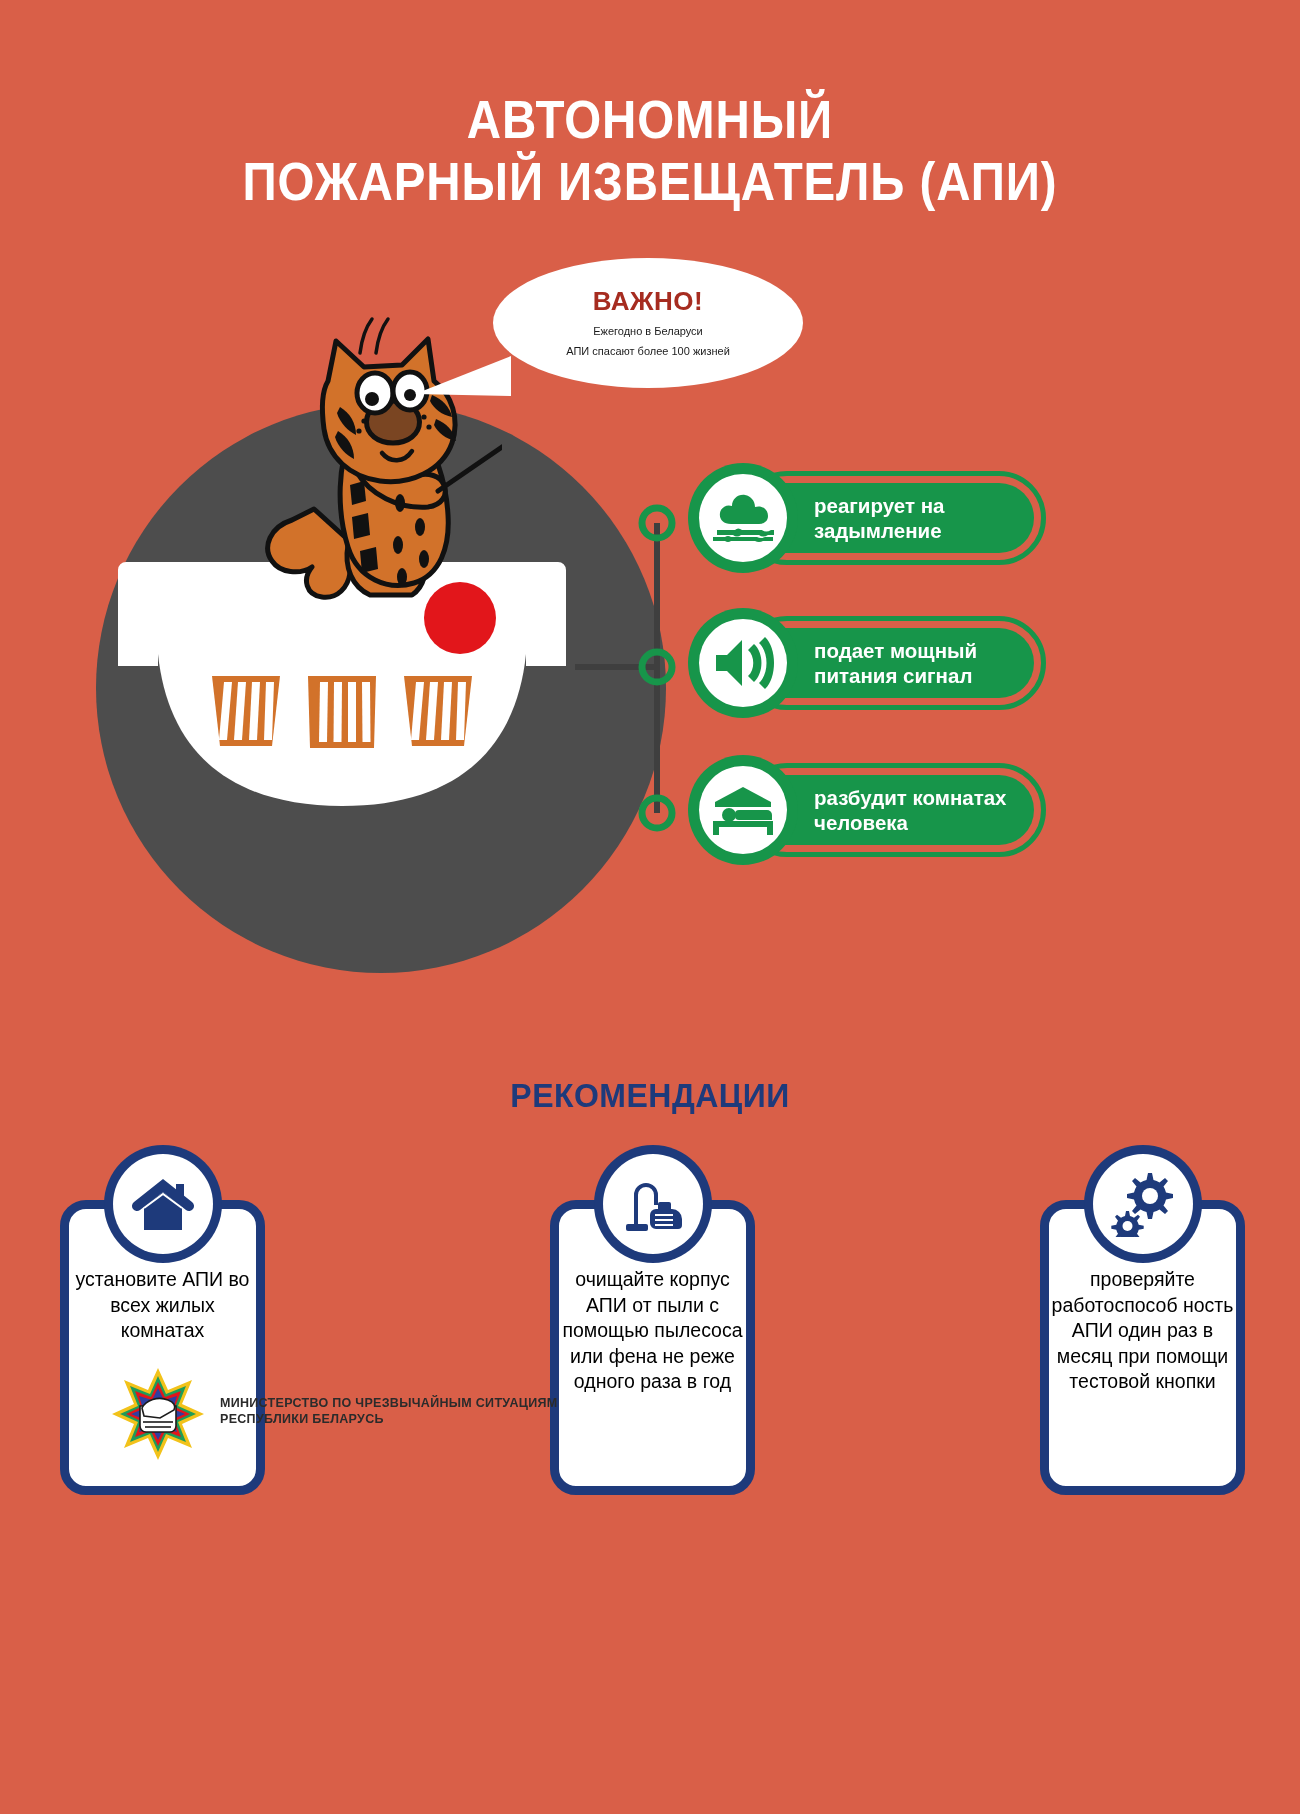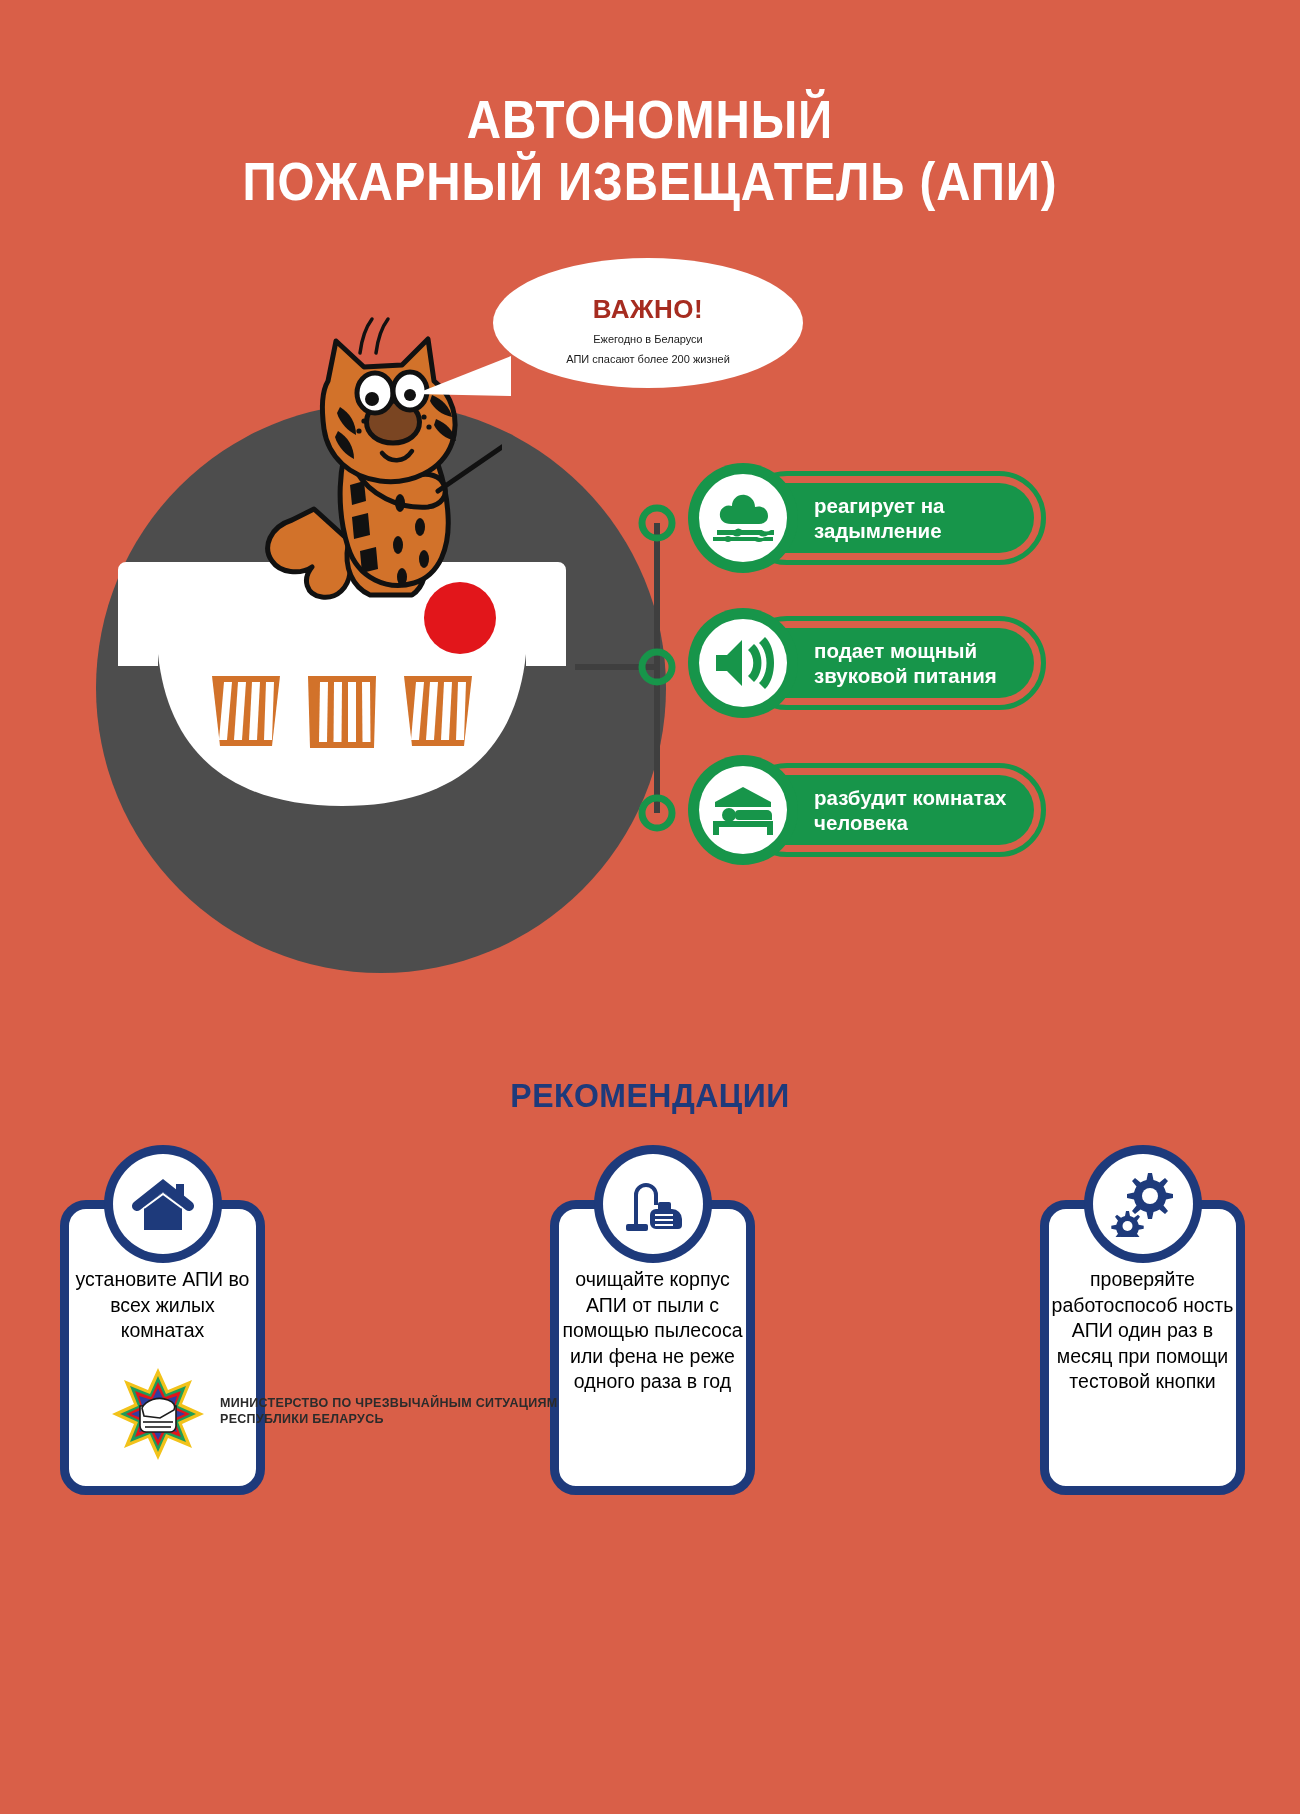"ВАЖНО!" .bubble-inner { top: 8px -> 0 }
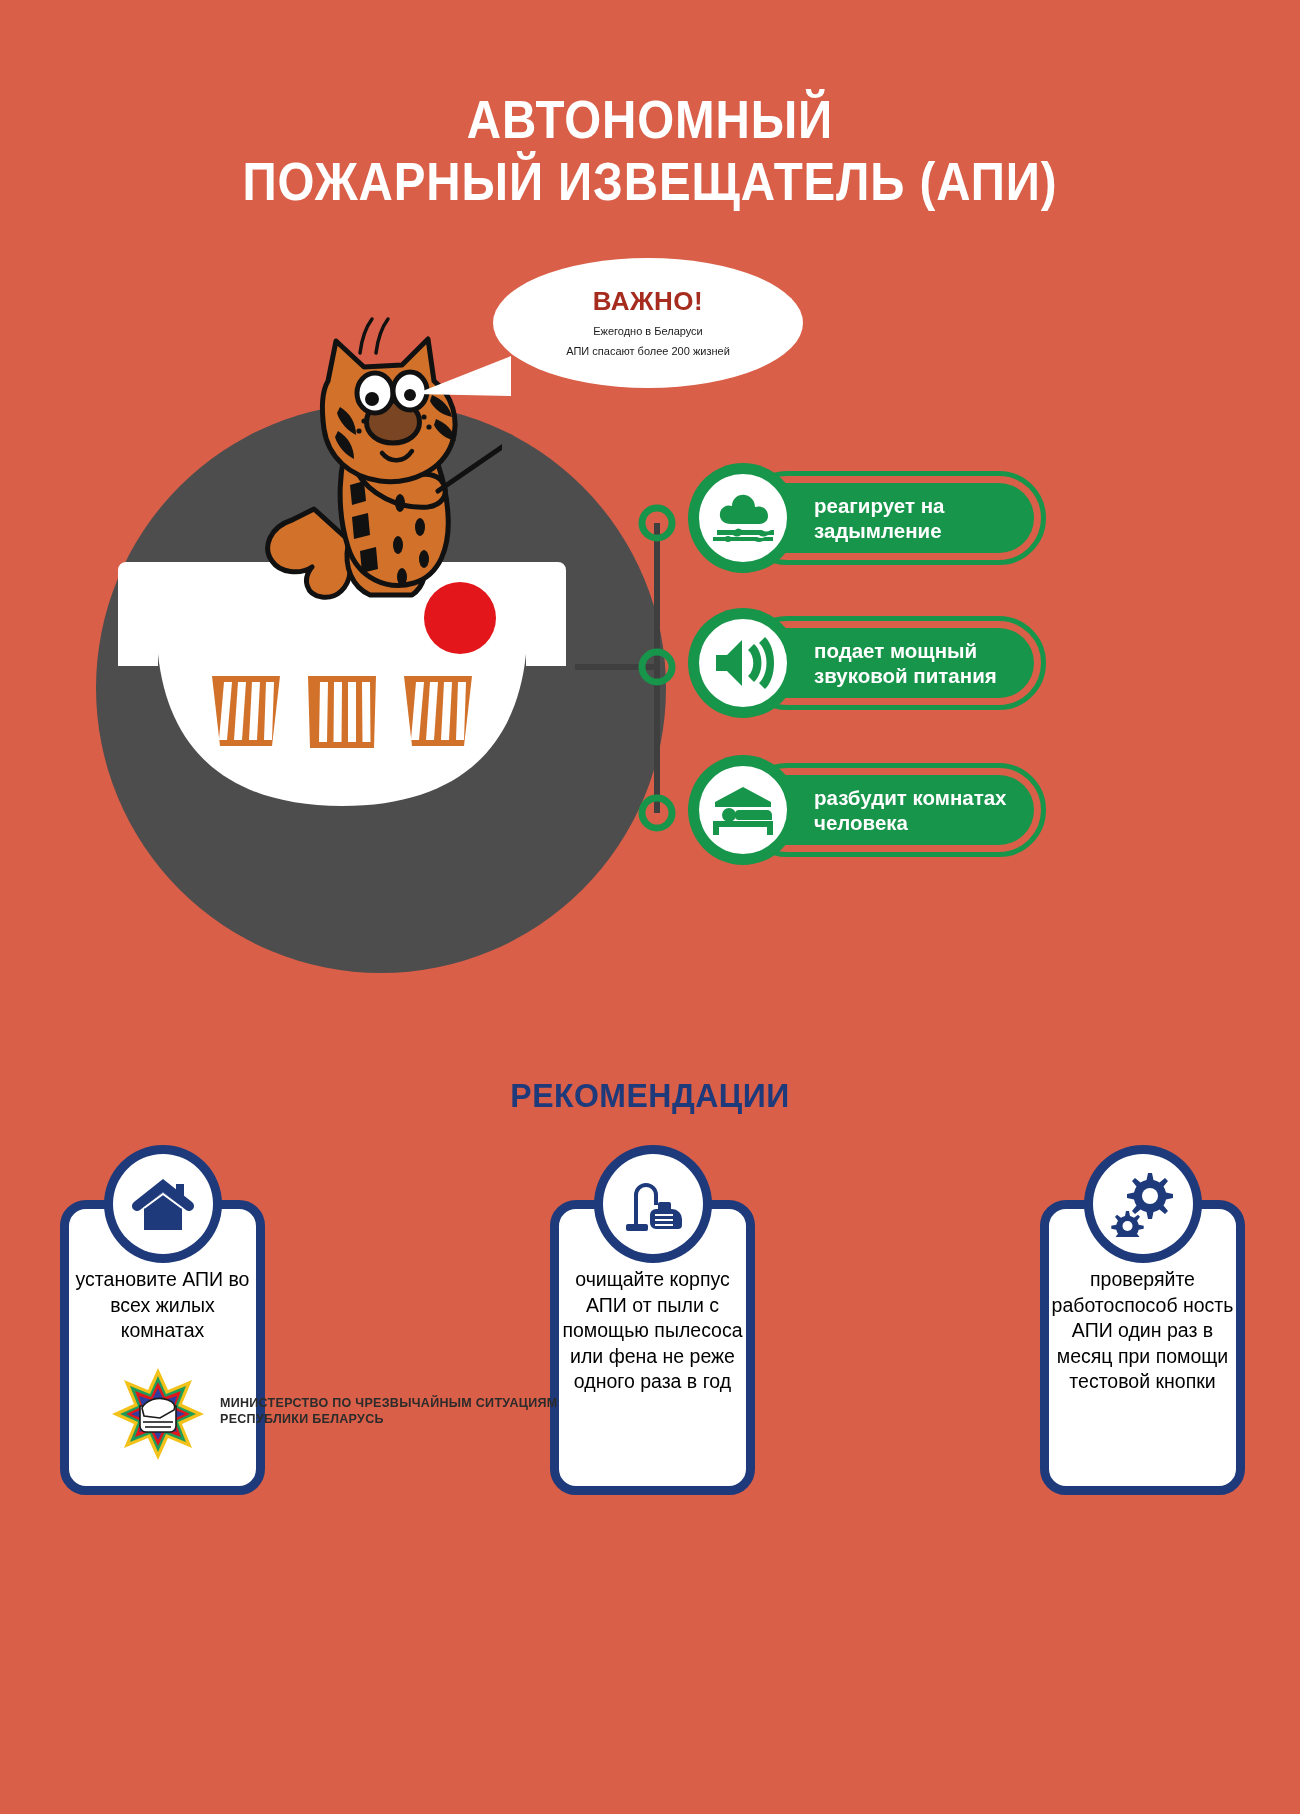"АПИ спасают более 200 жизней" div.bubble-text { text: 200 -> 100 }
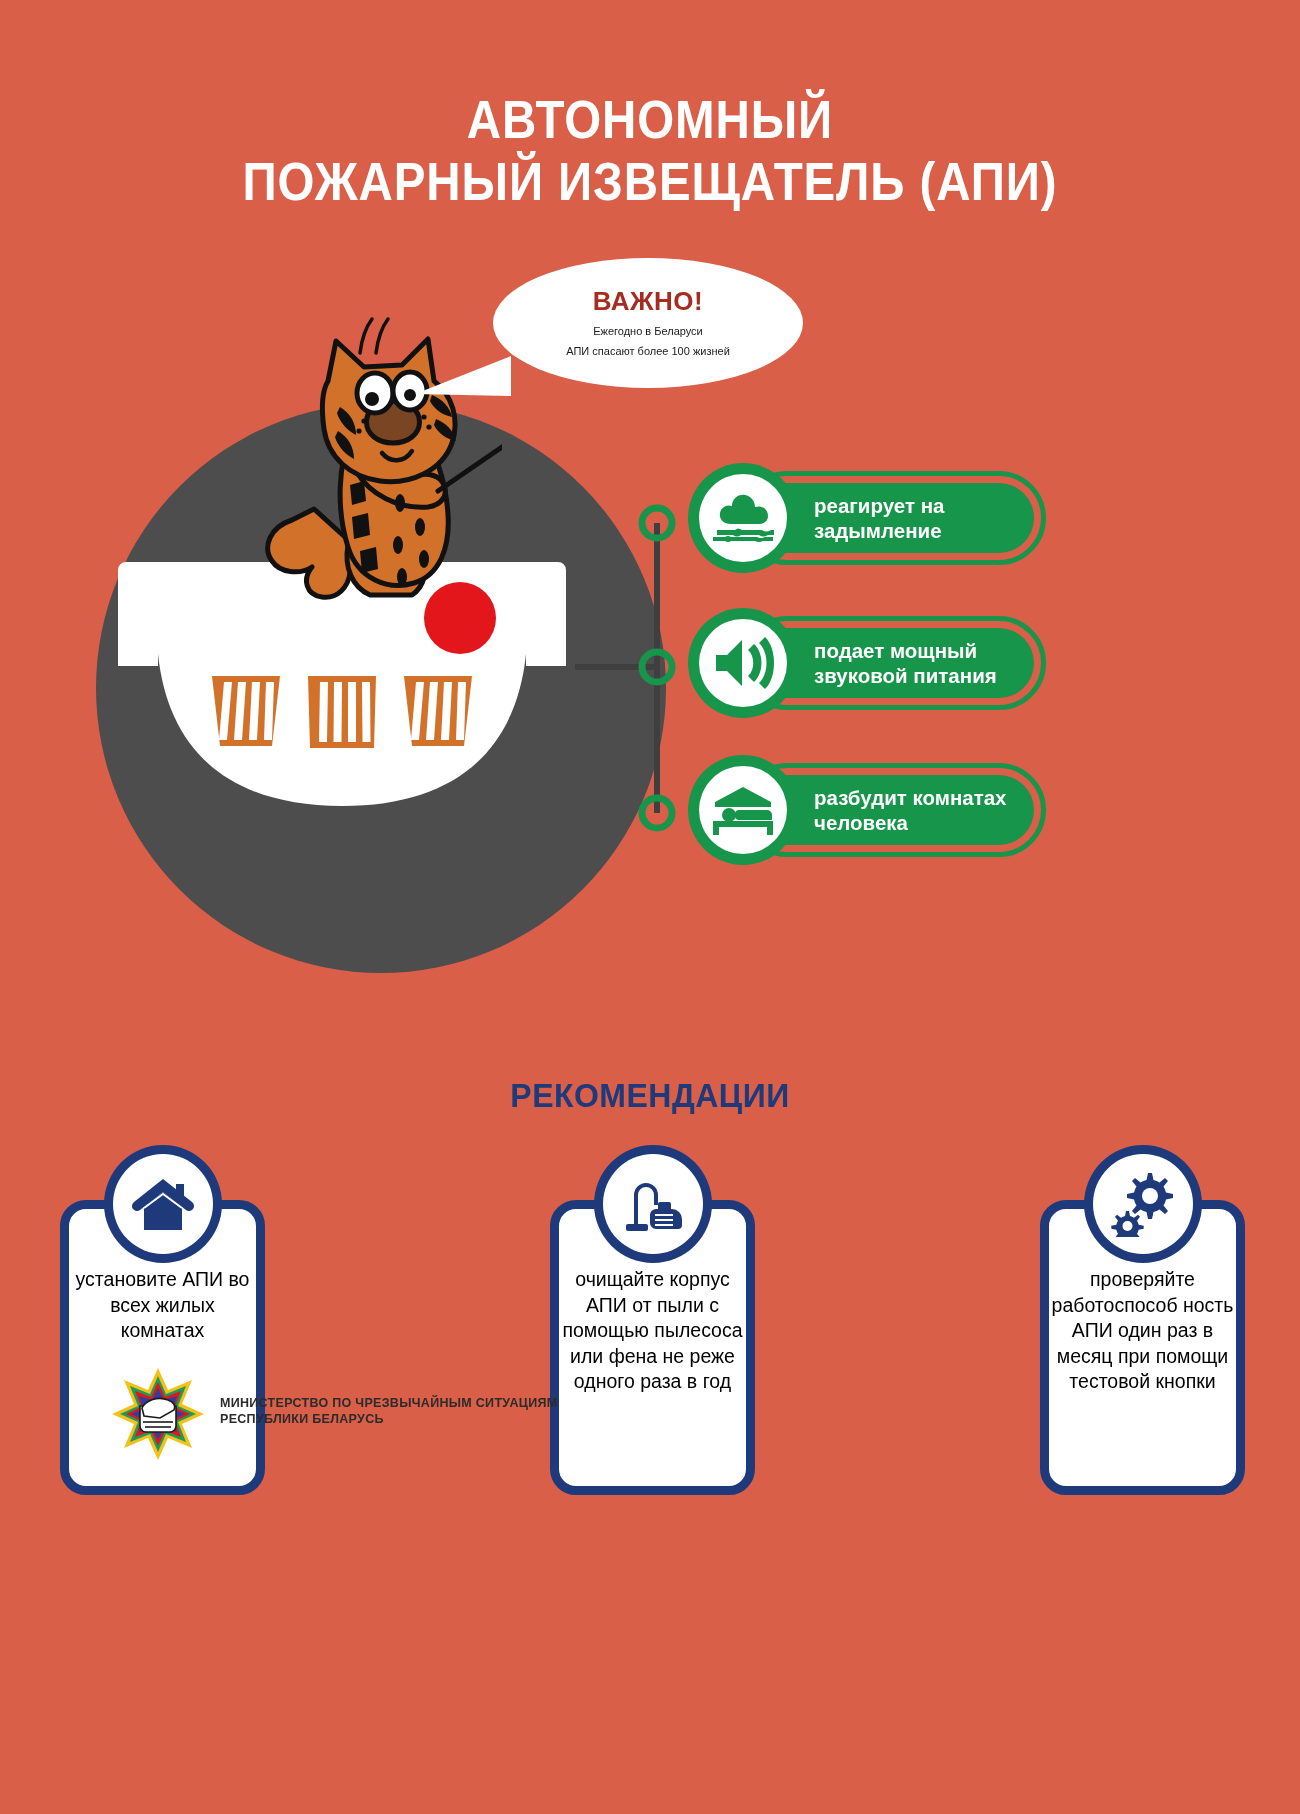"звуковой питания" span { text: звуковой питания -> питания сигнал }
